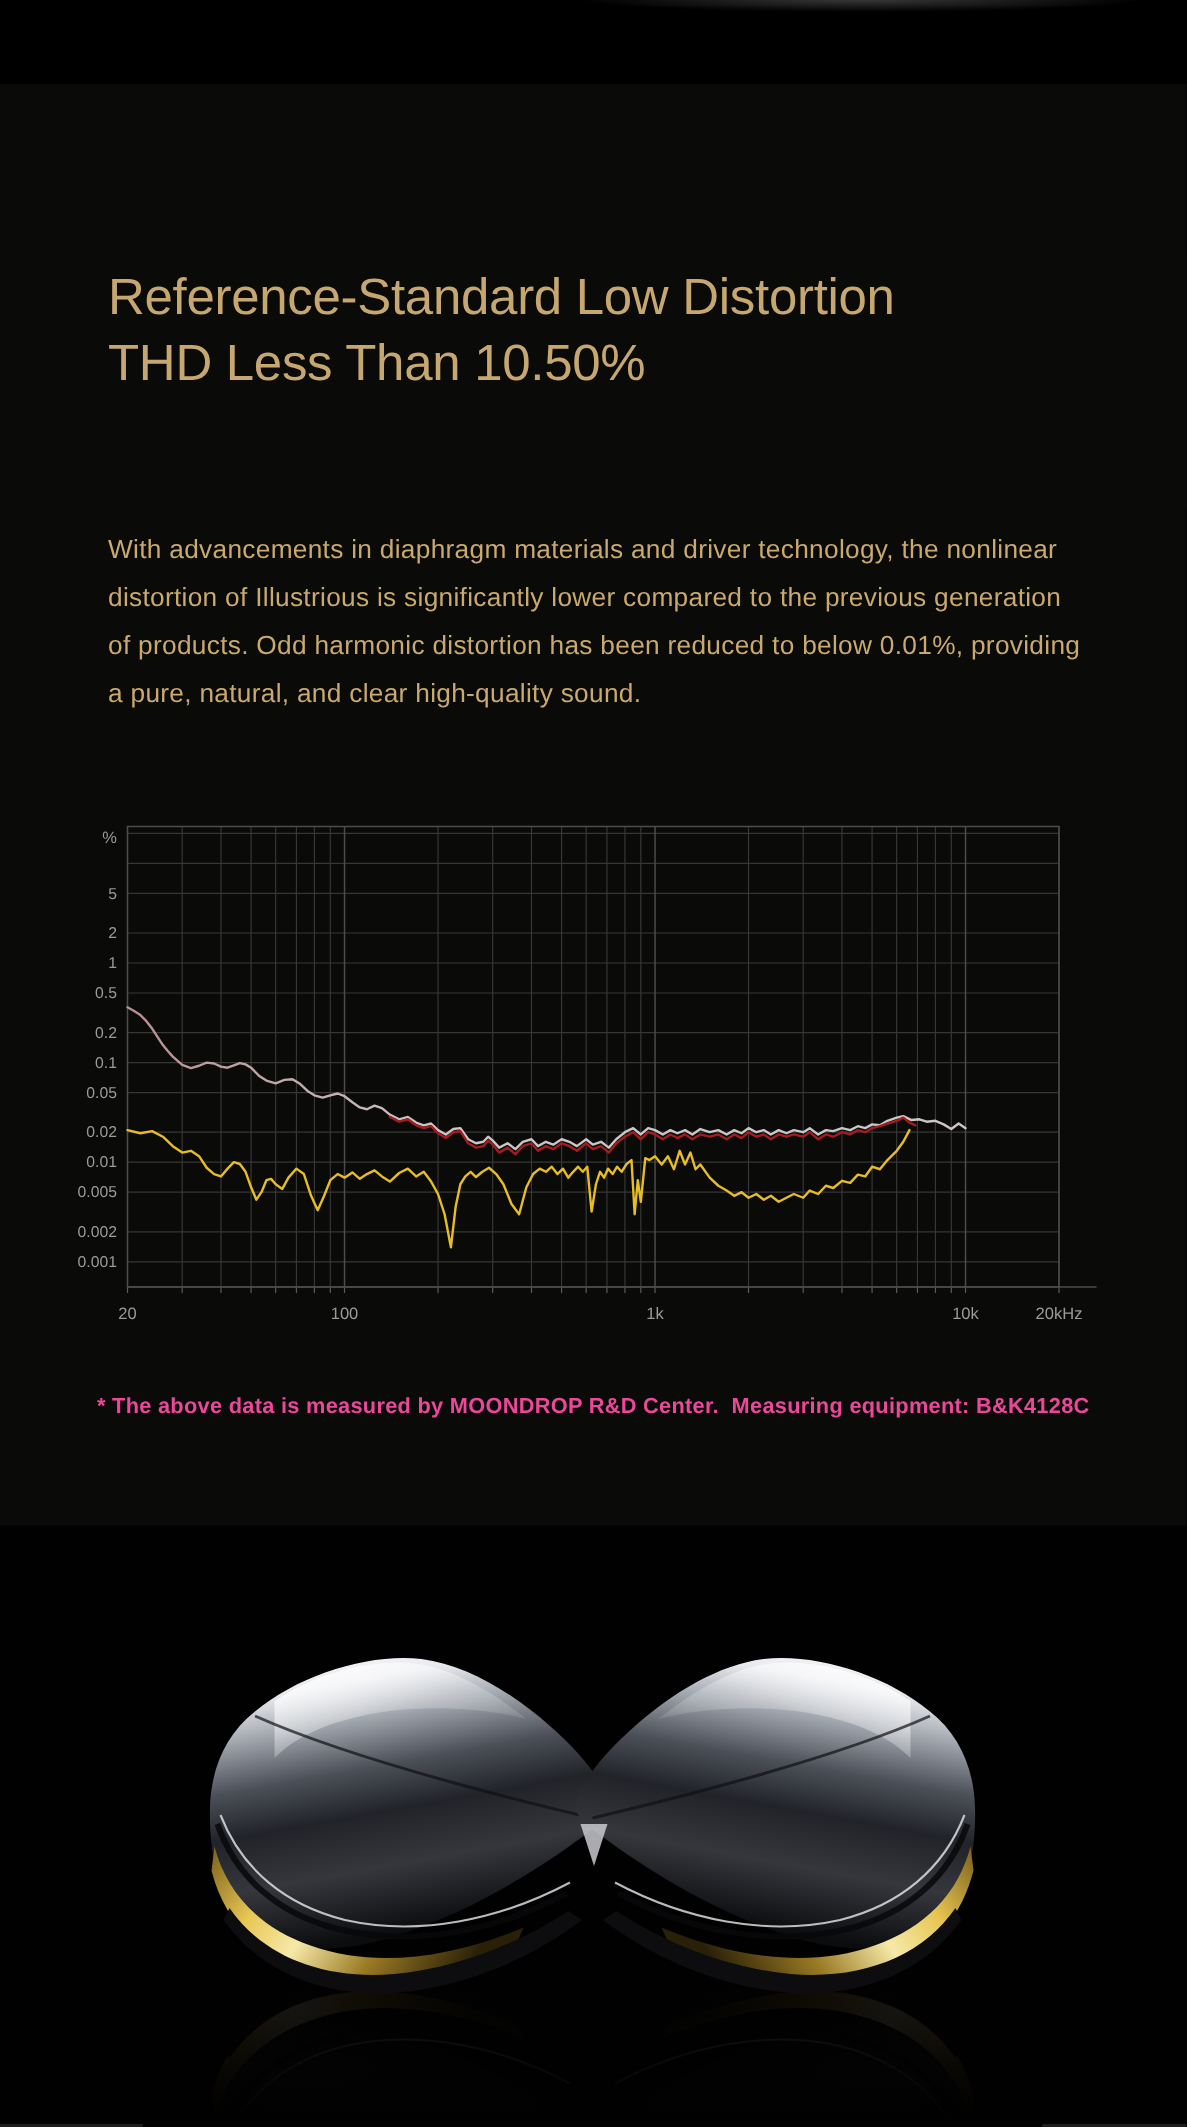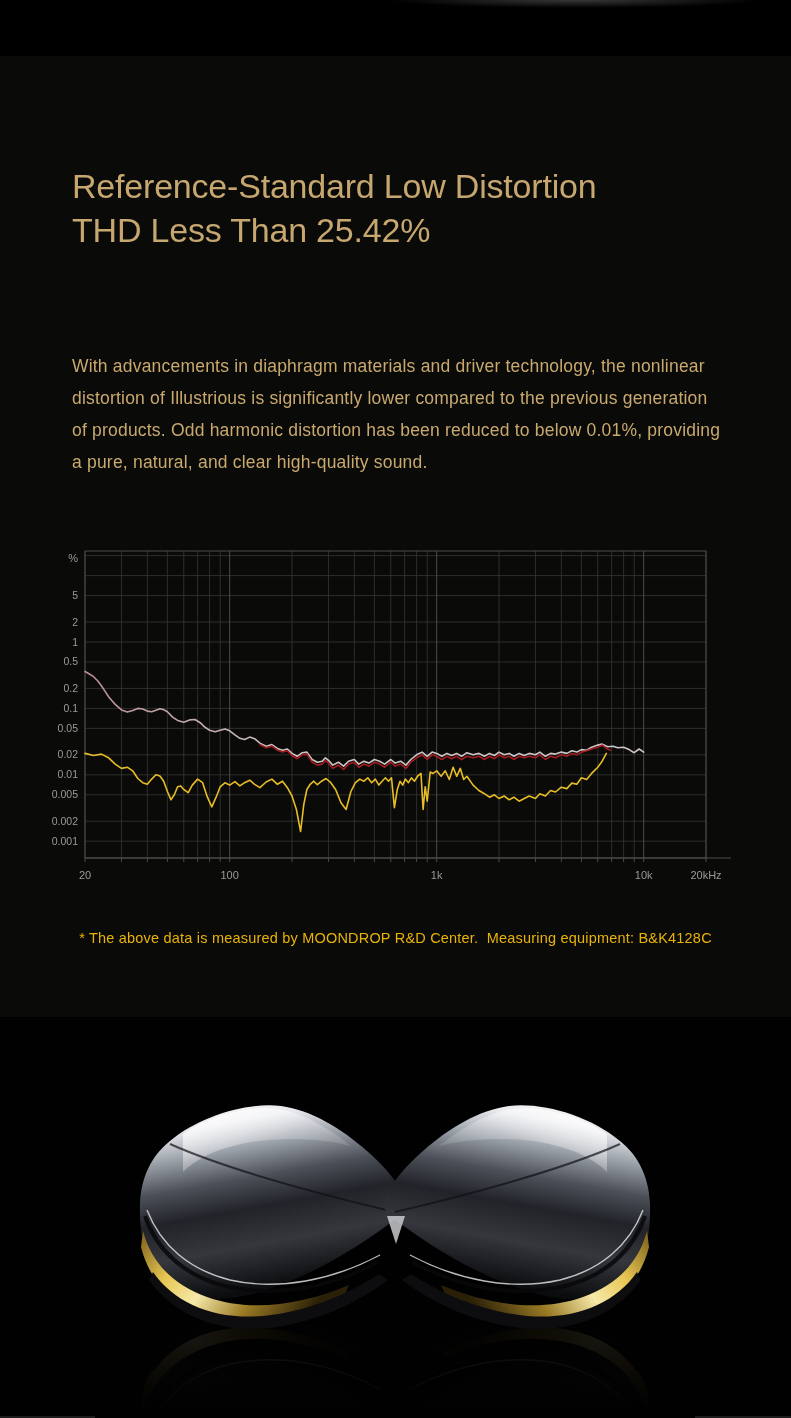"Reference-Standard Low Distortion" .heading { top: 164px -> 176px }
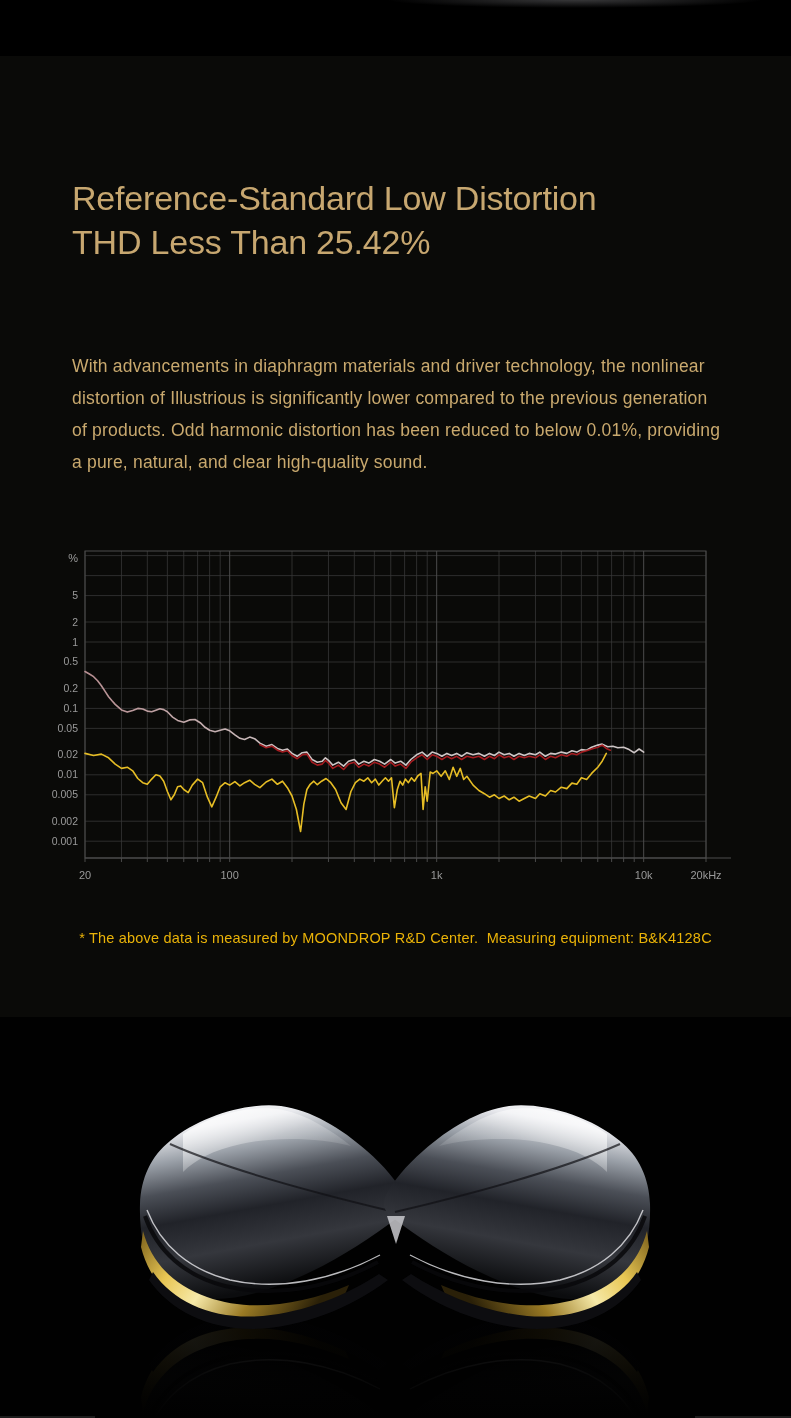"THD Less Than 25.42%" div { text: 25.42% -> 10.50% }
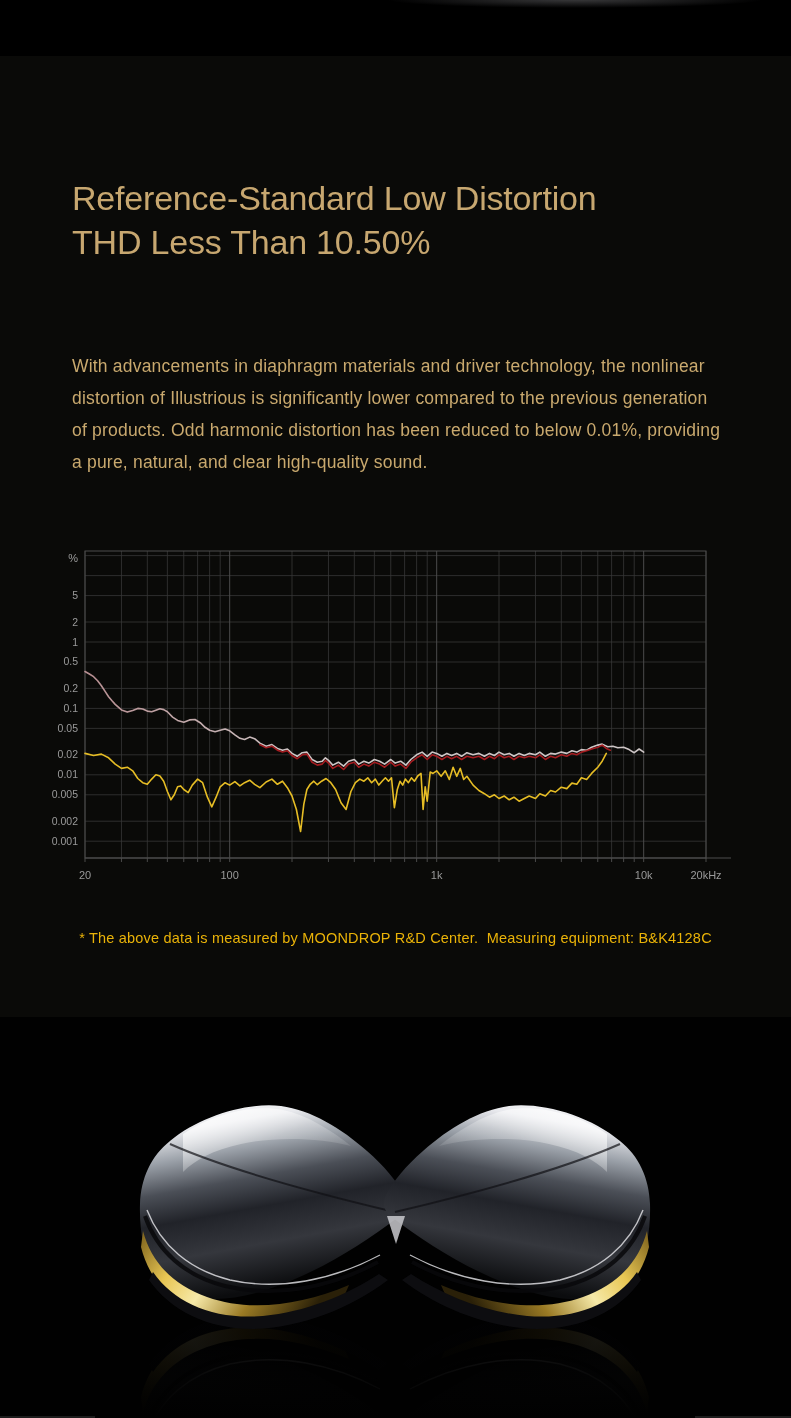"* The above data is" div.footnote { color: #eab308 -> #ec4899; font-weight: none -> bold }
